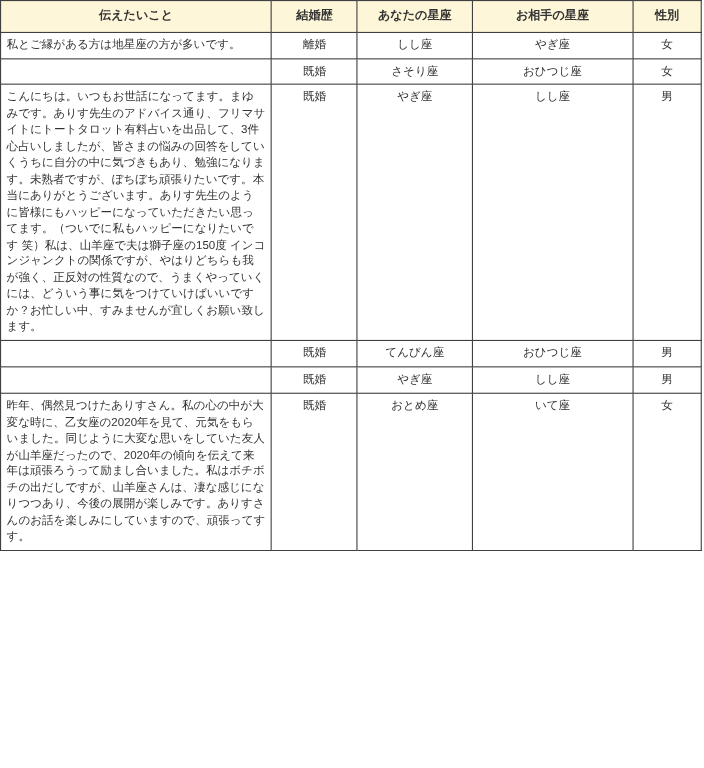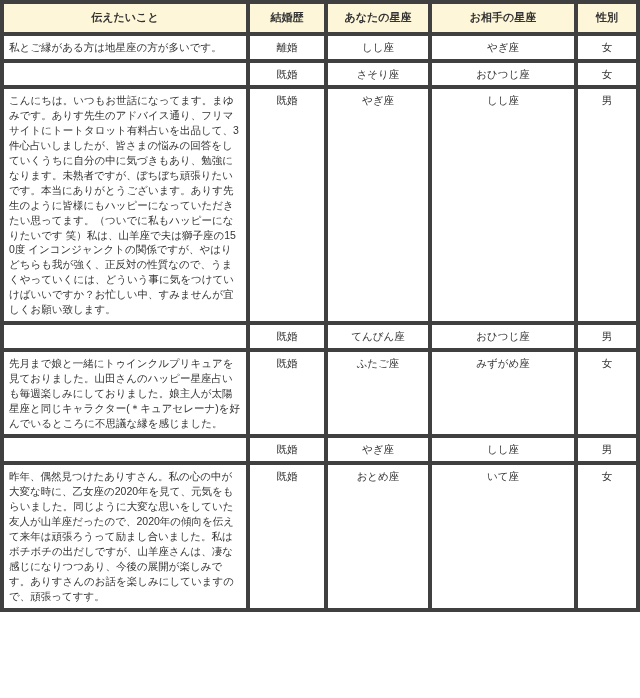"伝えたいこと" table.data-table th, table.data-table td { border: 4px solid #404040 -> 1px solid #404040 }
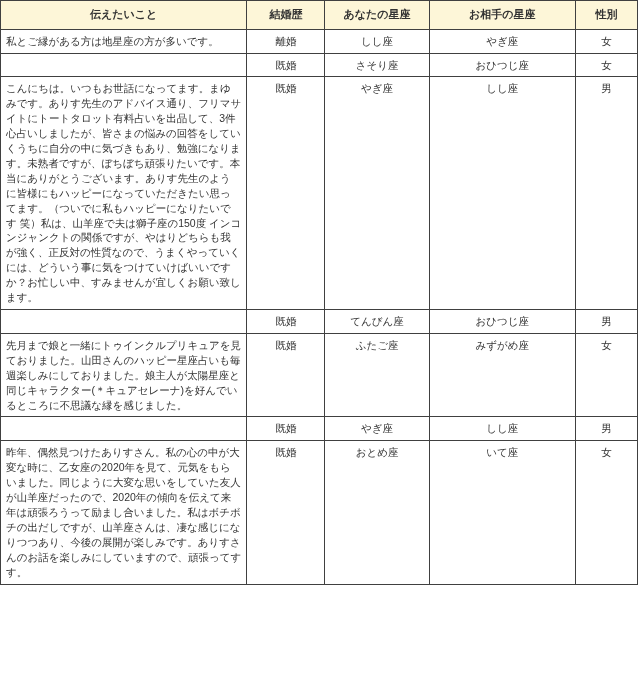"先月まで娘と一緒にトゥインクルプリキュアを見ておりました。山田さんのハッピー星座" tr { html: <tr> <td>先月まで娘と一緒にトゥインクルプリキュアを見ておりました。山田さんのハッピー星座占いも毎週楽しみにしておりました。娘主人が太陽星座と同じキャラクター(＊キュアセレーナ)を好んでいるところに不思議な縁を感じました。</td> <td>既婚</td> <td>ふたご座</td> <td>みずがめ座</td> <td>女</td> </tr> -> none }
